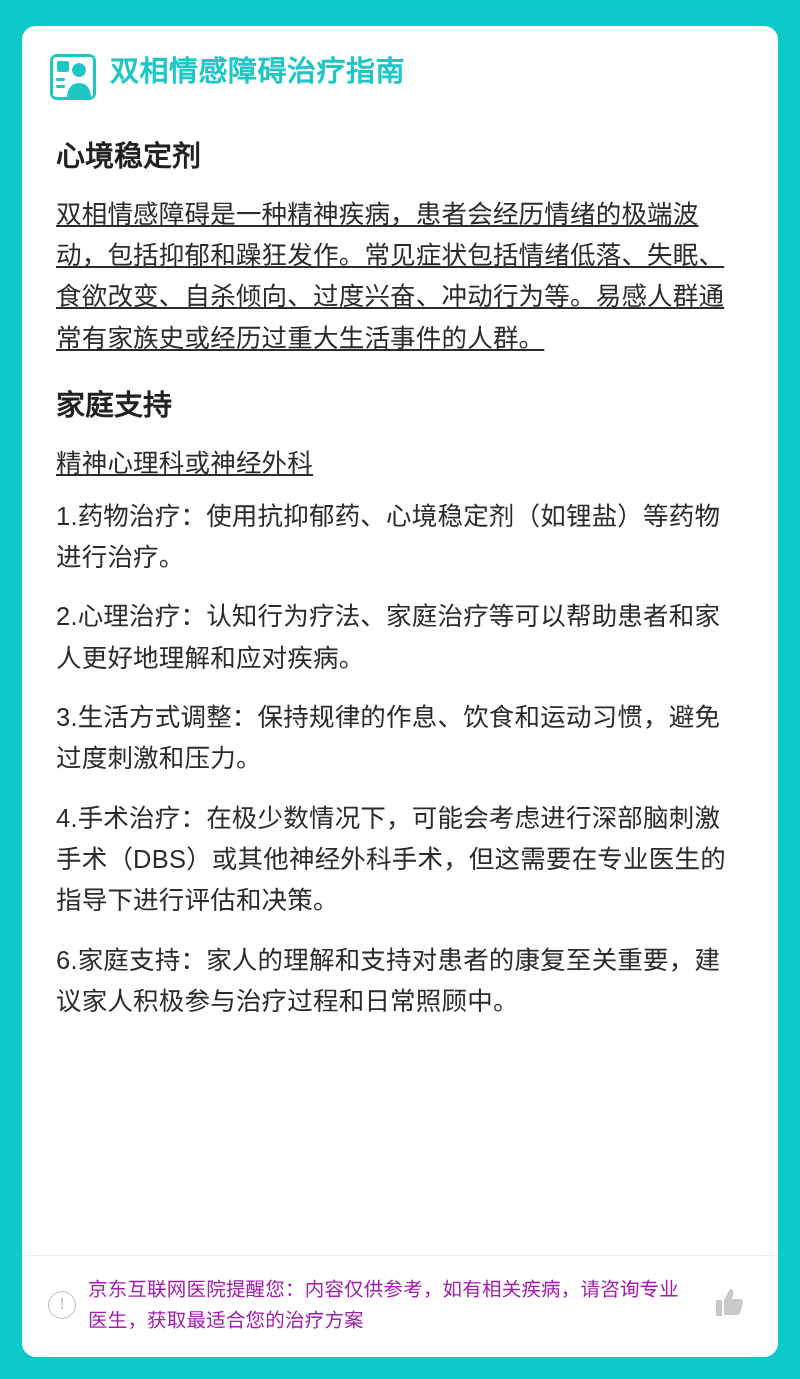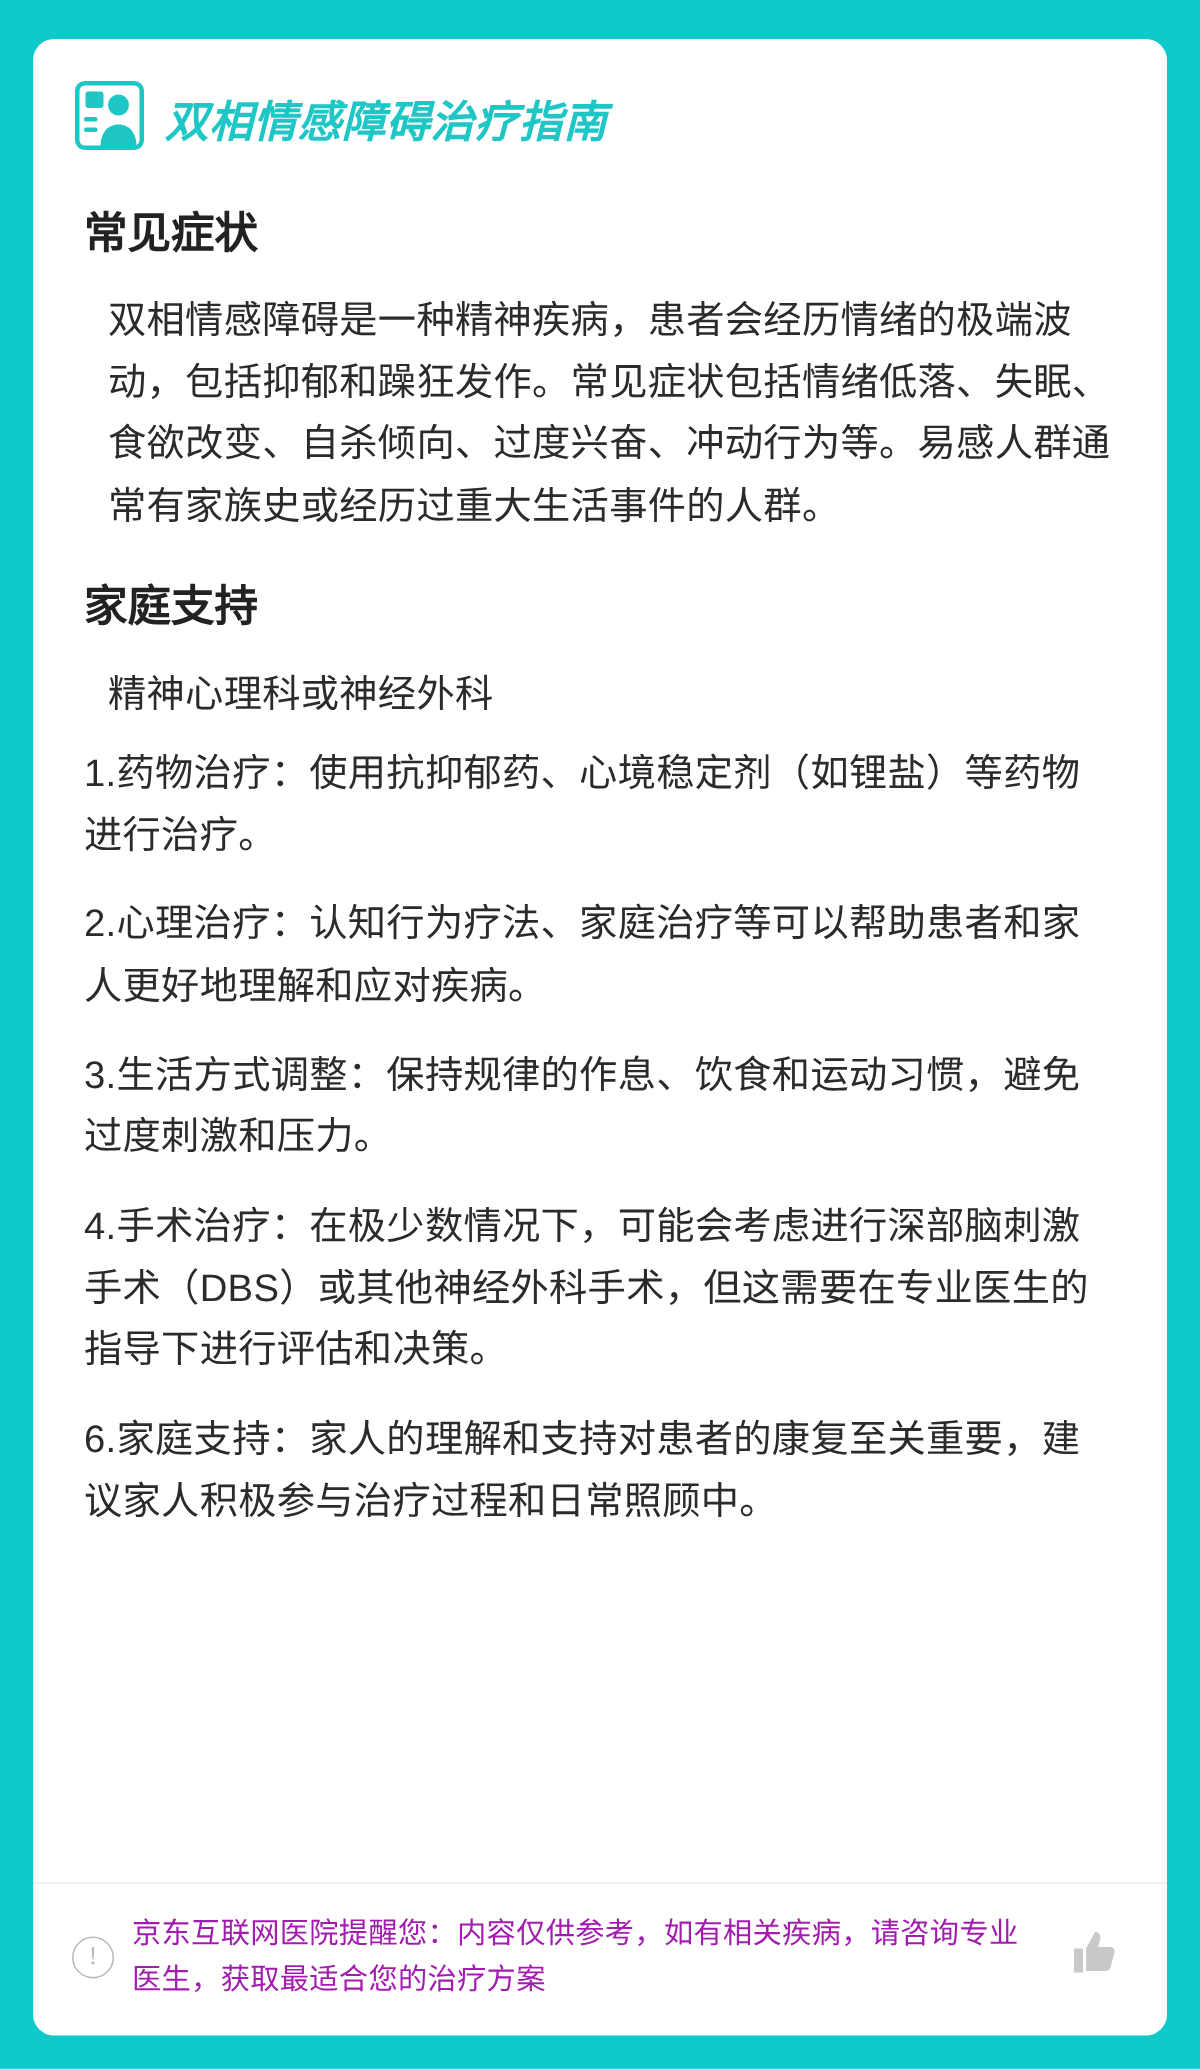"双相情感障碍治疗指南" .doc-header { align-items: flex-end -> flex-start; font-style: italic -> none }
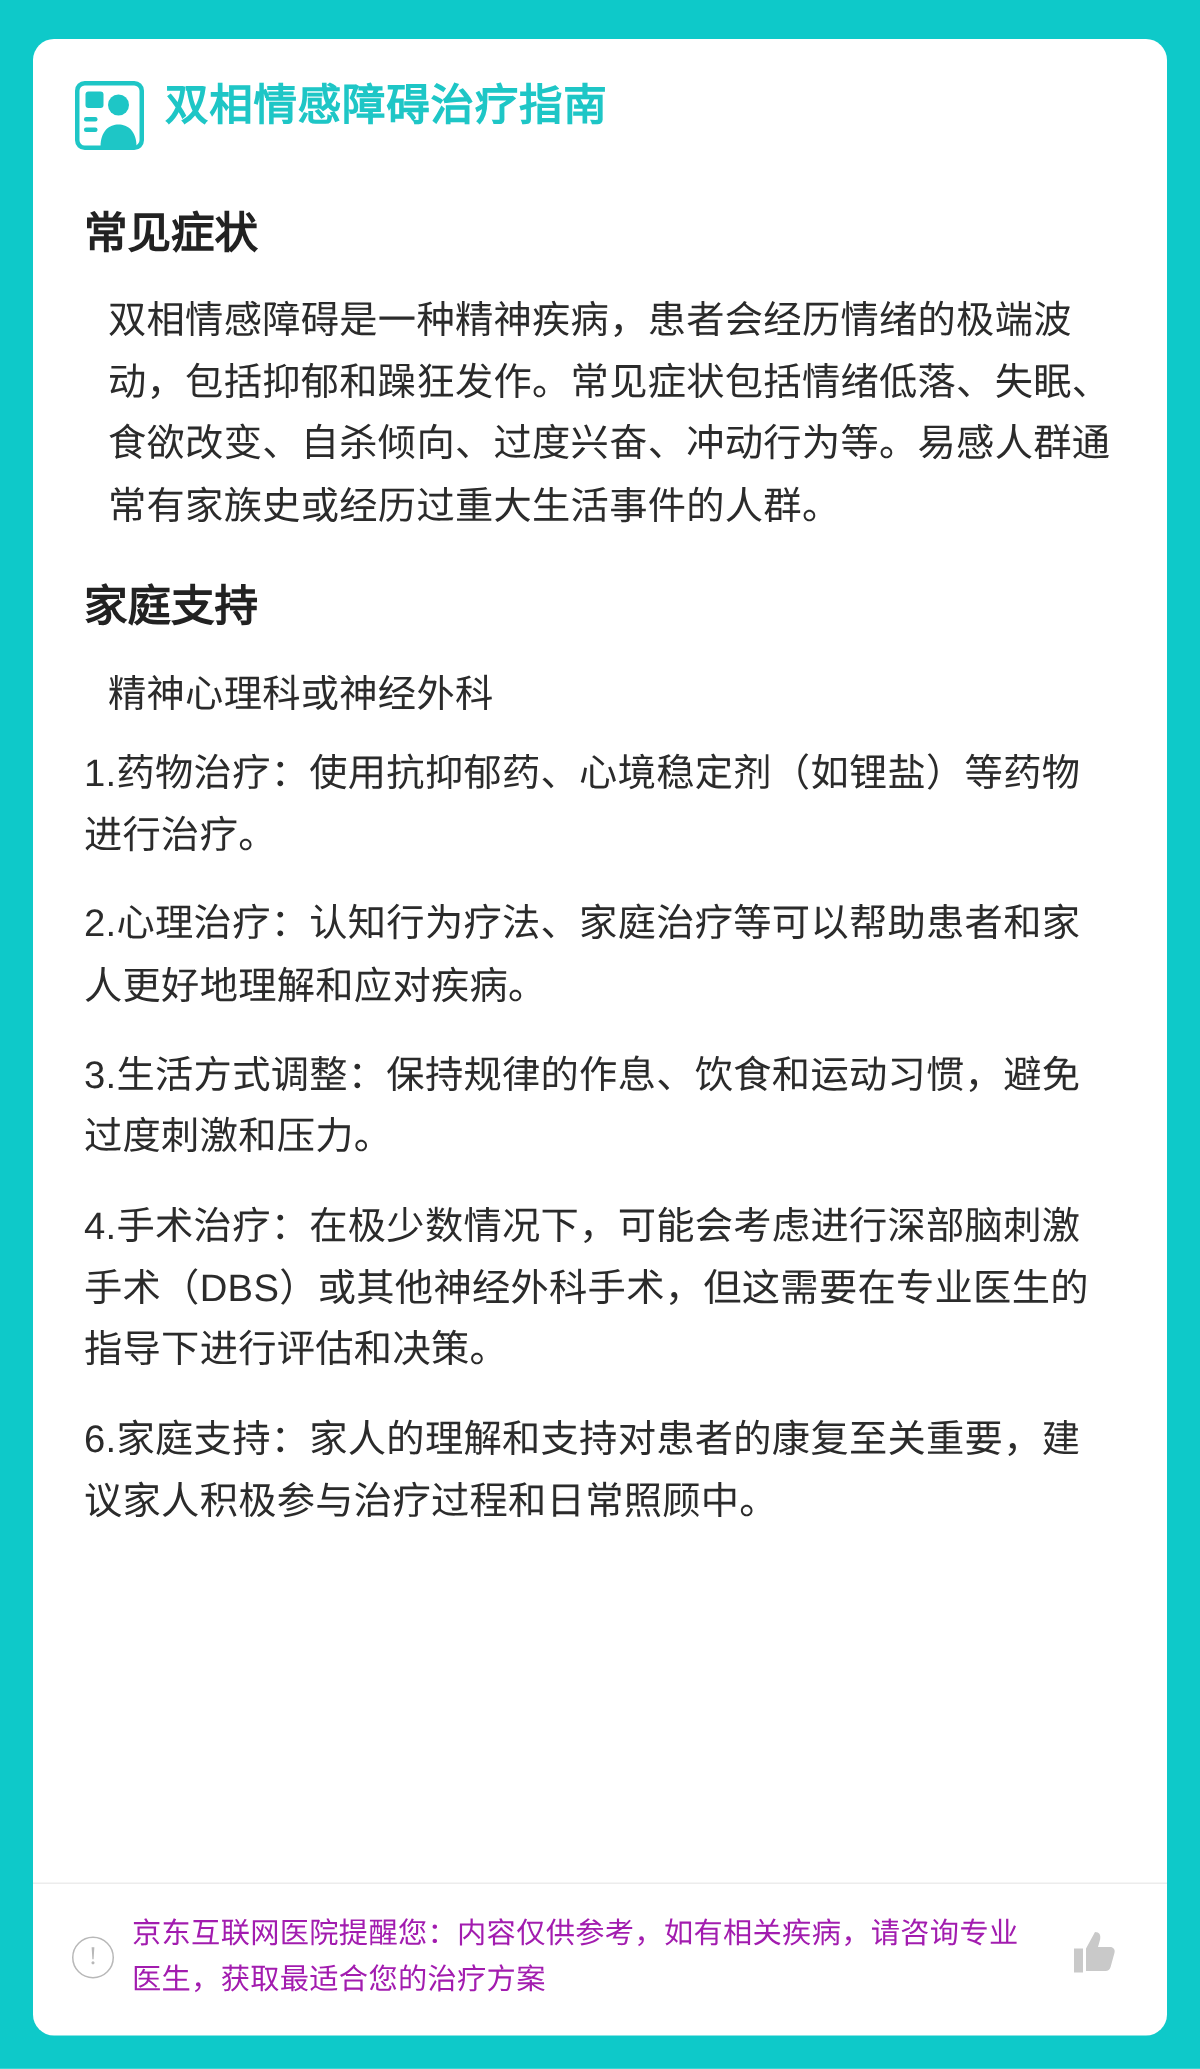"常见症状" h2.section-title { text: 常见症状 -> 心境稳定剂 }
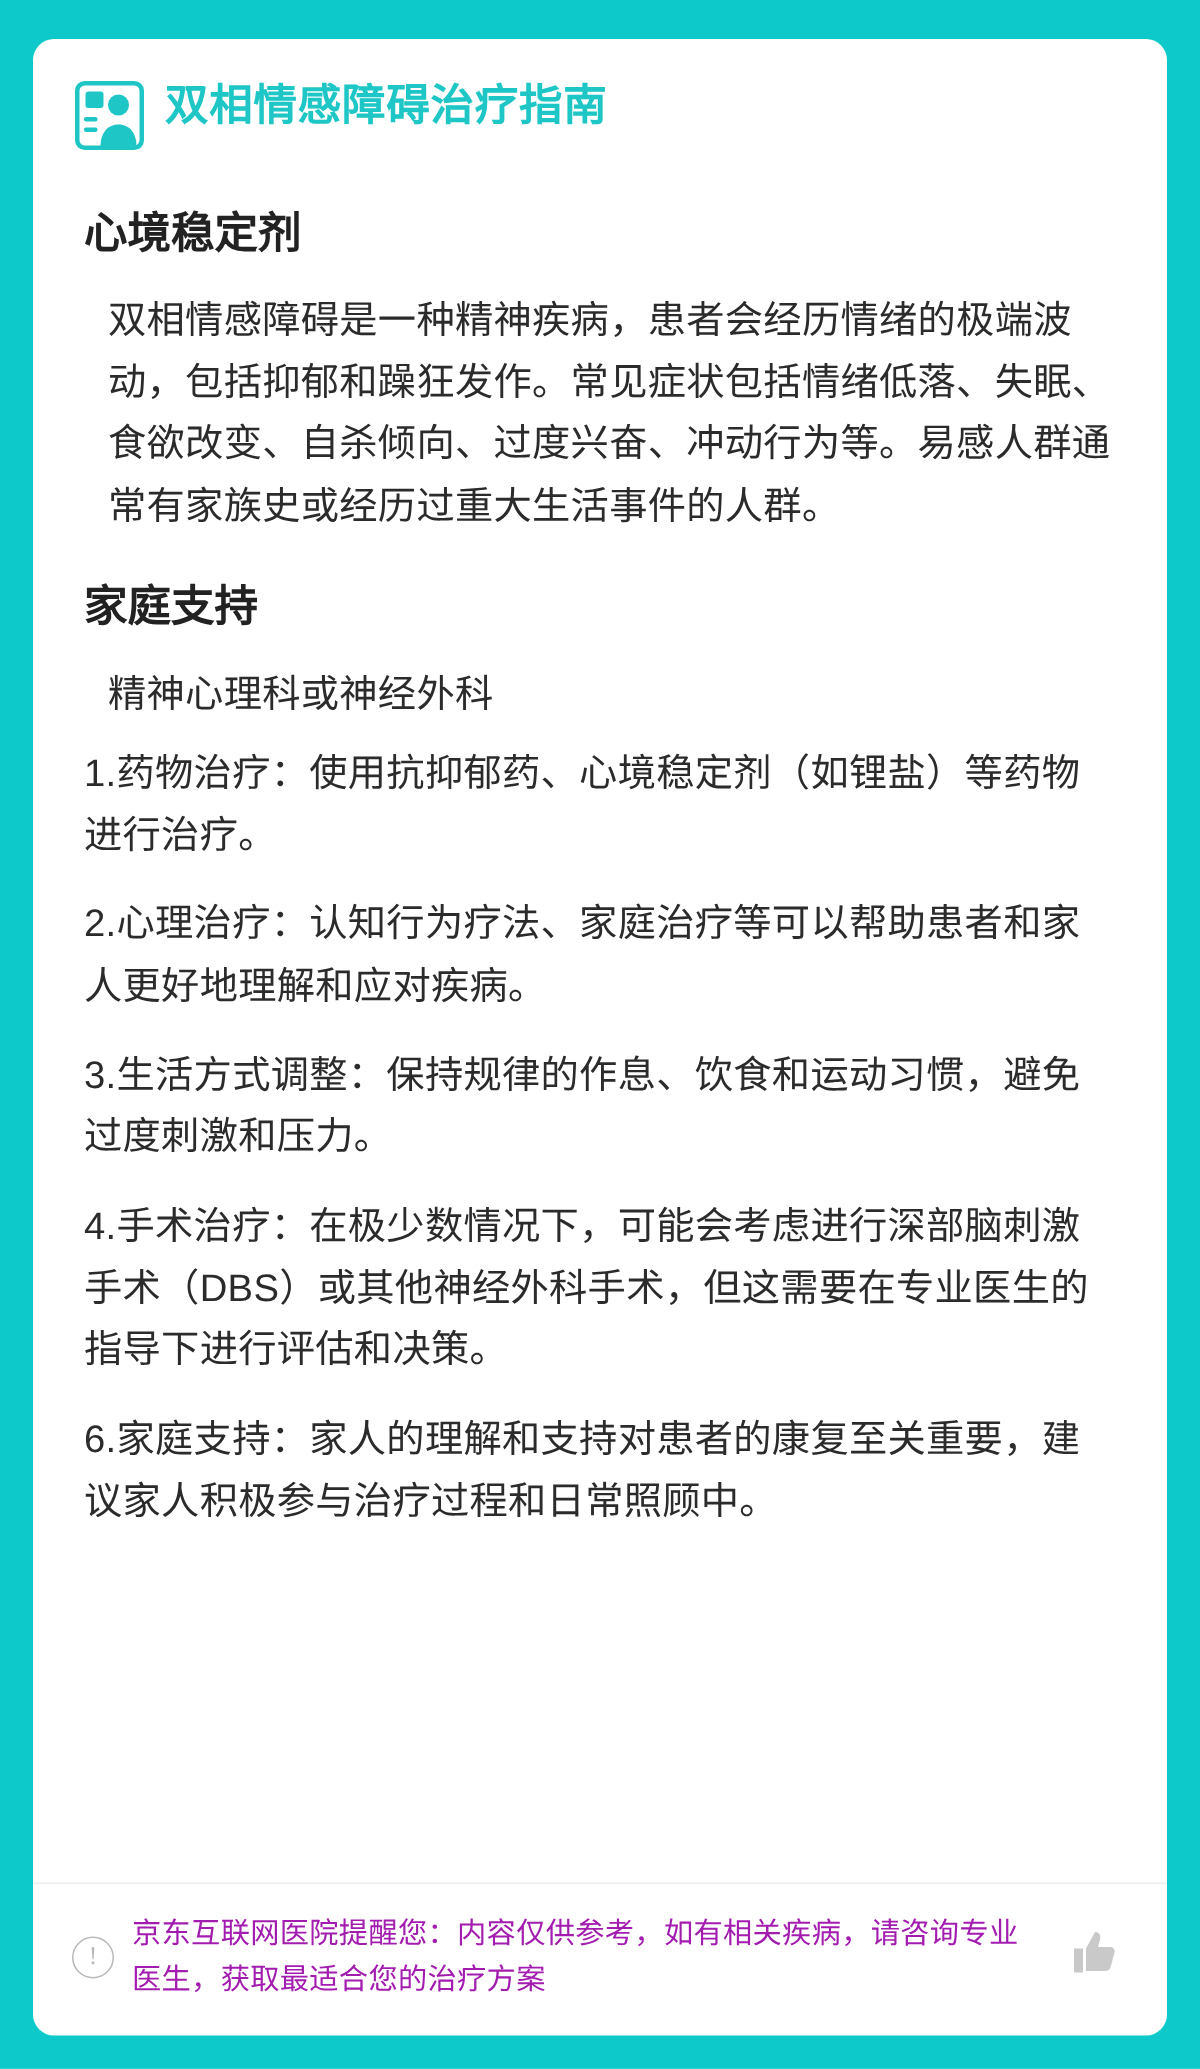"双相情感障碍是一种精神疾病，患者会经历情绪的极端波动，包括抑郁和躁狂发作。常见症" p.body-text { margin: 0 0 8px 16px -> 0 0 8px 0; text-decoration: none -> underline }
